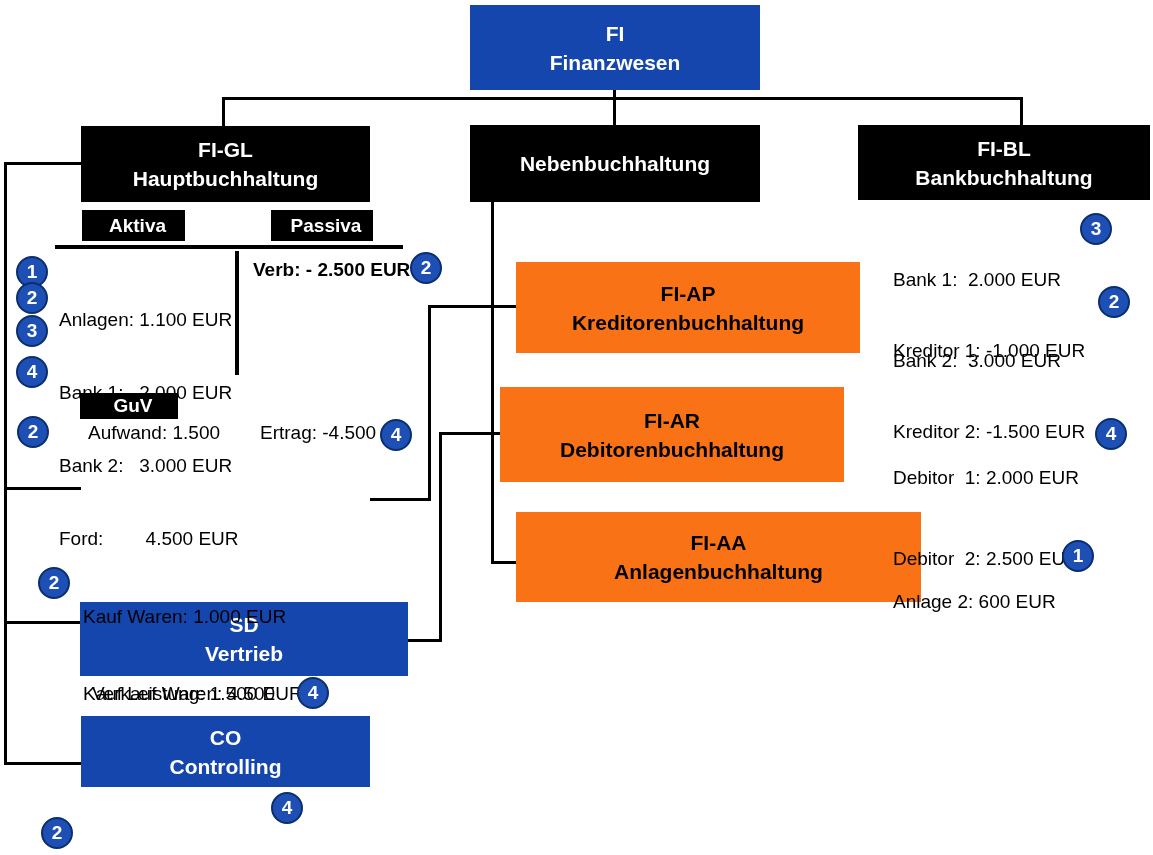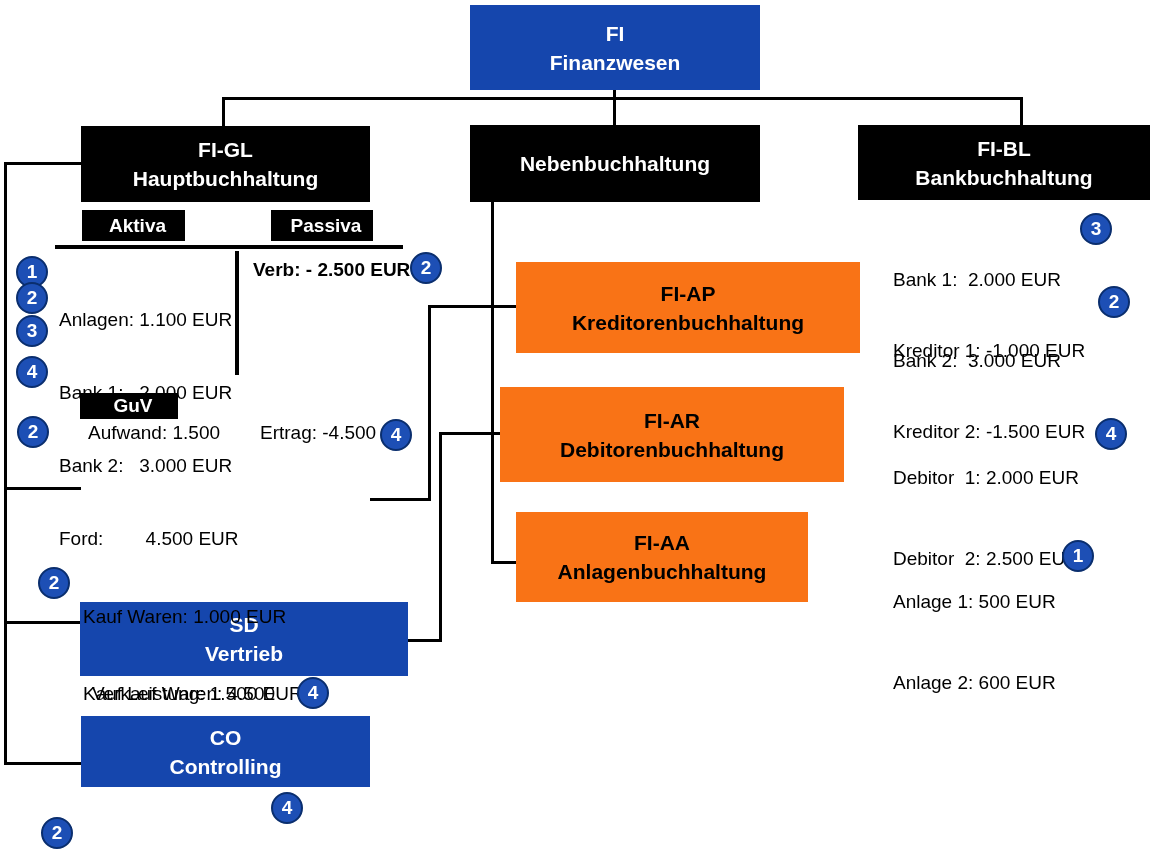"FI-AA" div.box { width: 292px -> 405px }
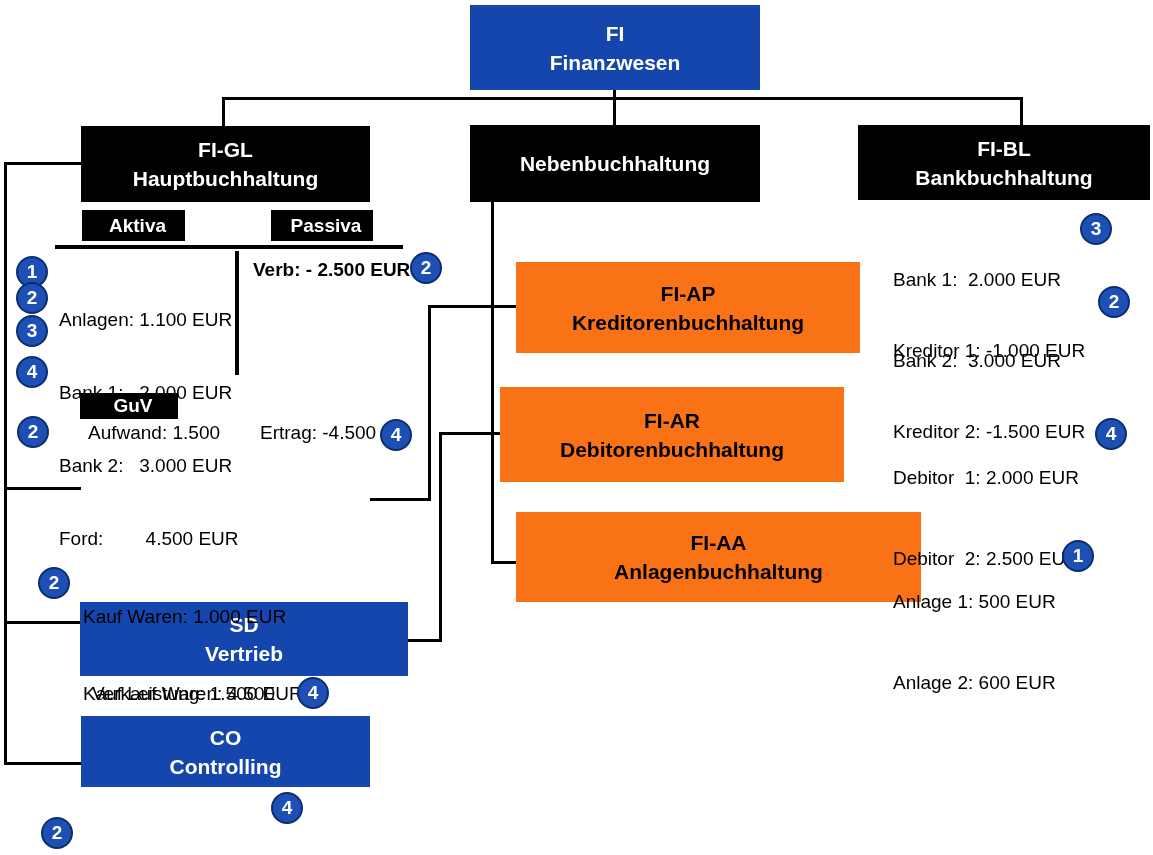"Anlage 1: 500 EUR" div { html: <div>Anlage 1: 500 EUR</div> -> none }
